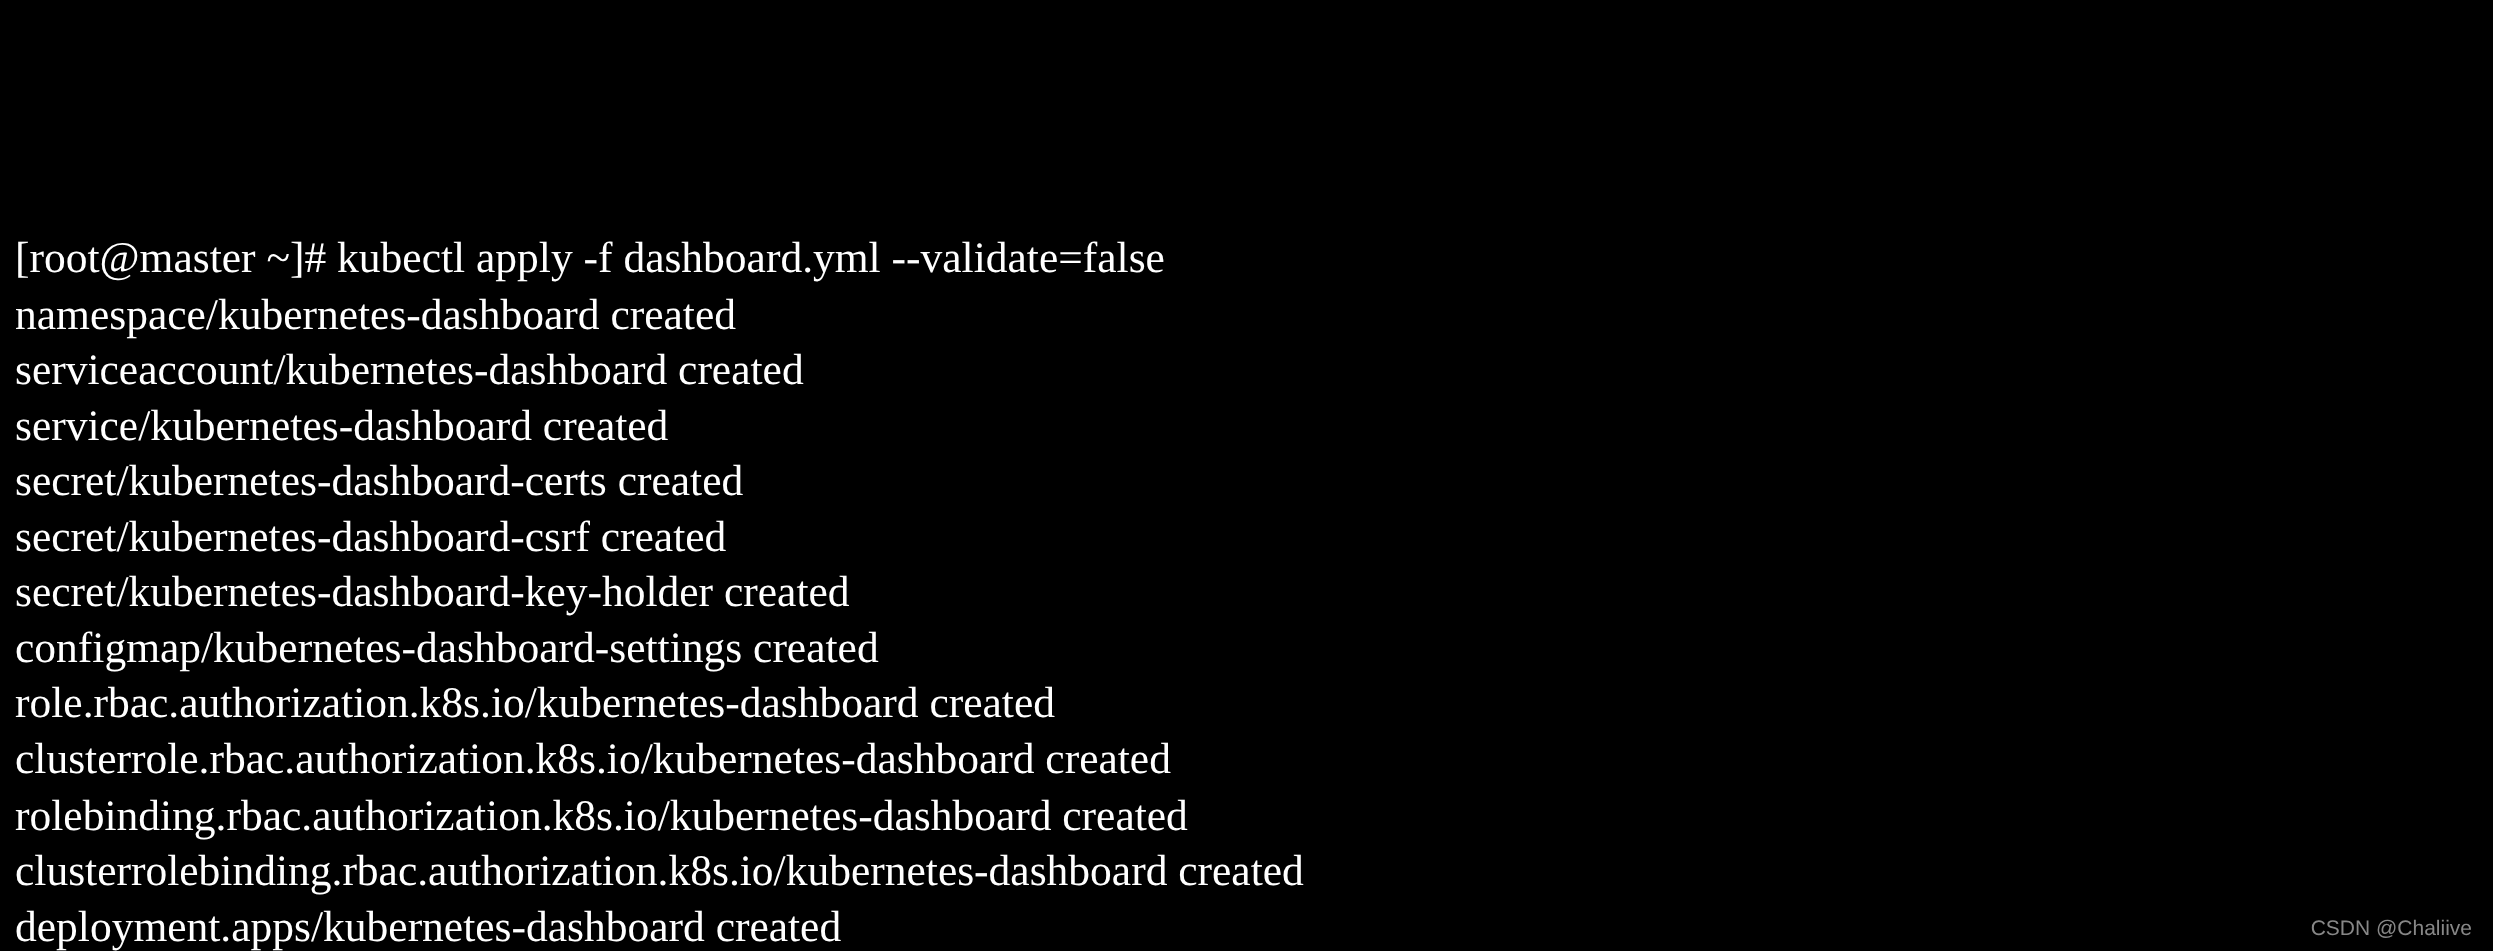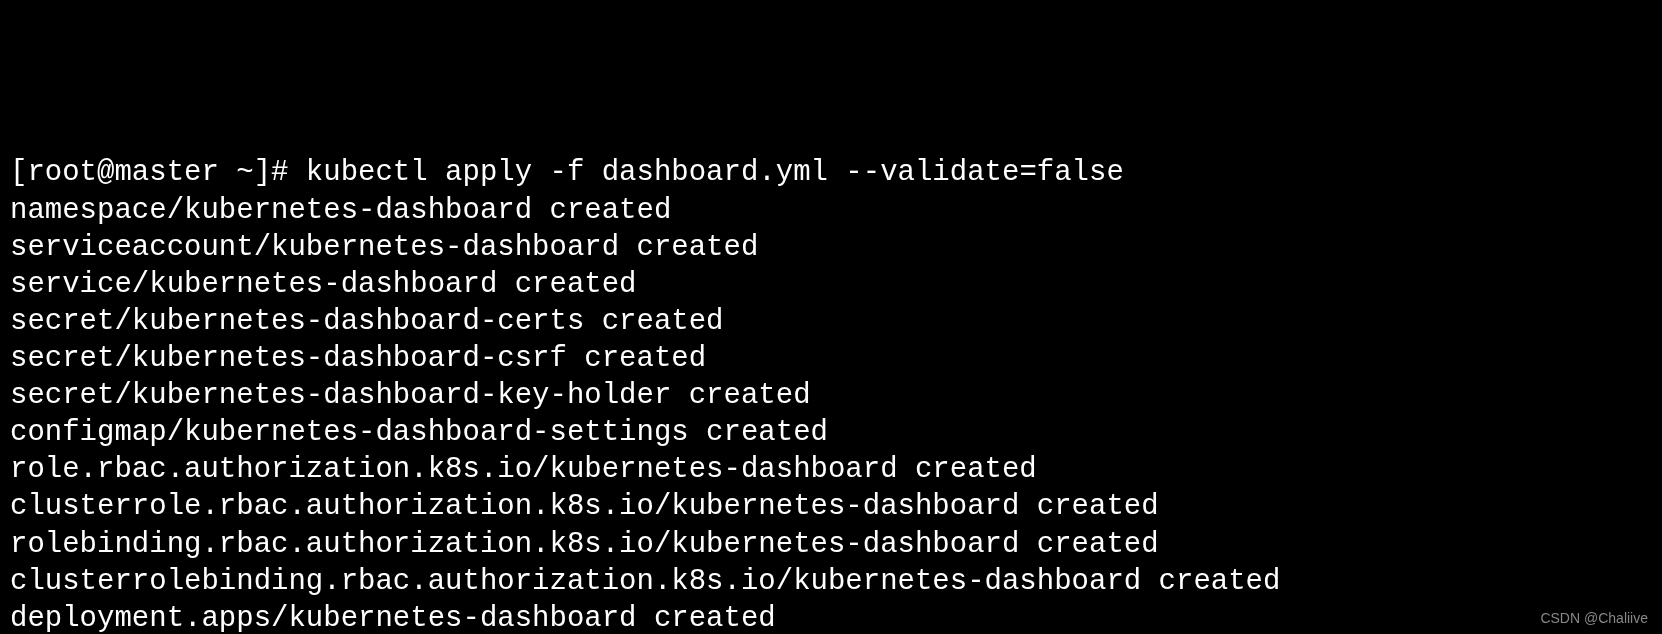"[root@master ~]# kubectl apply -f" .line { font-family: none -> Liberation Serif, serif }
